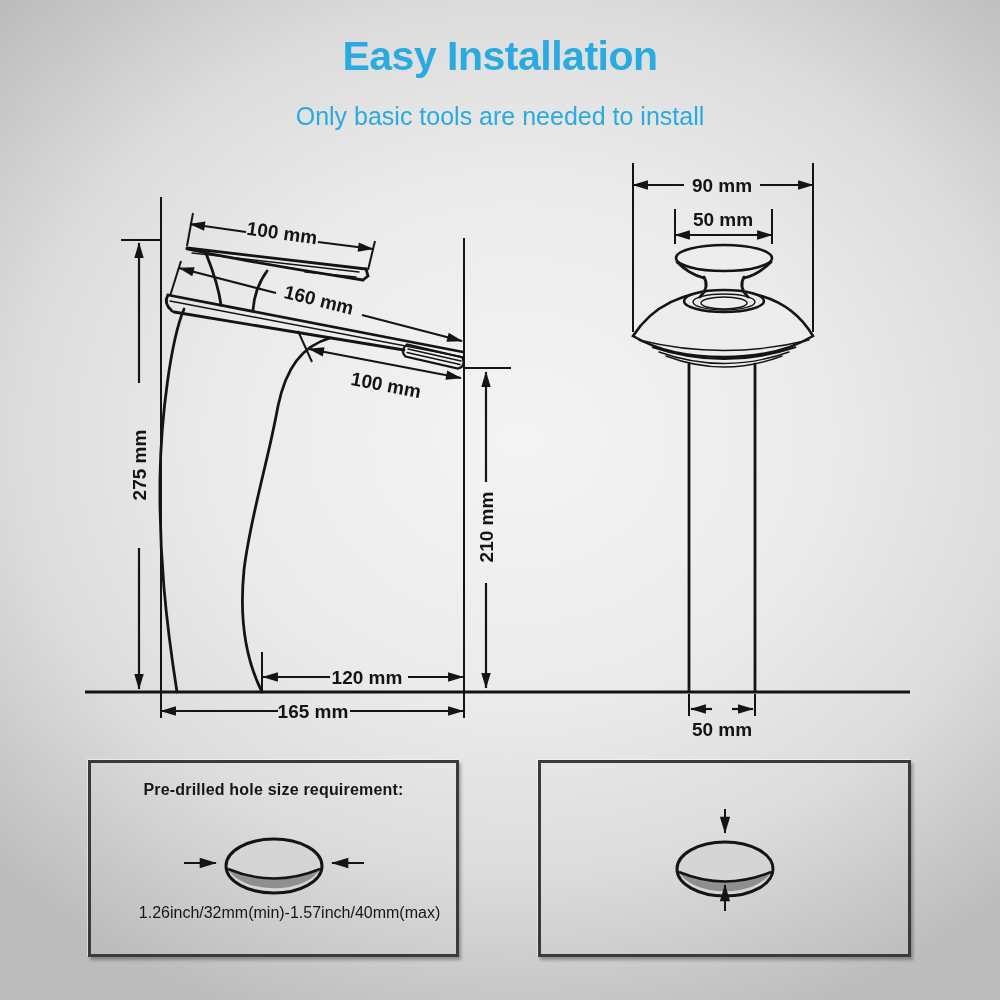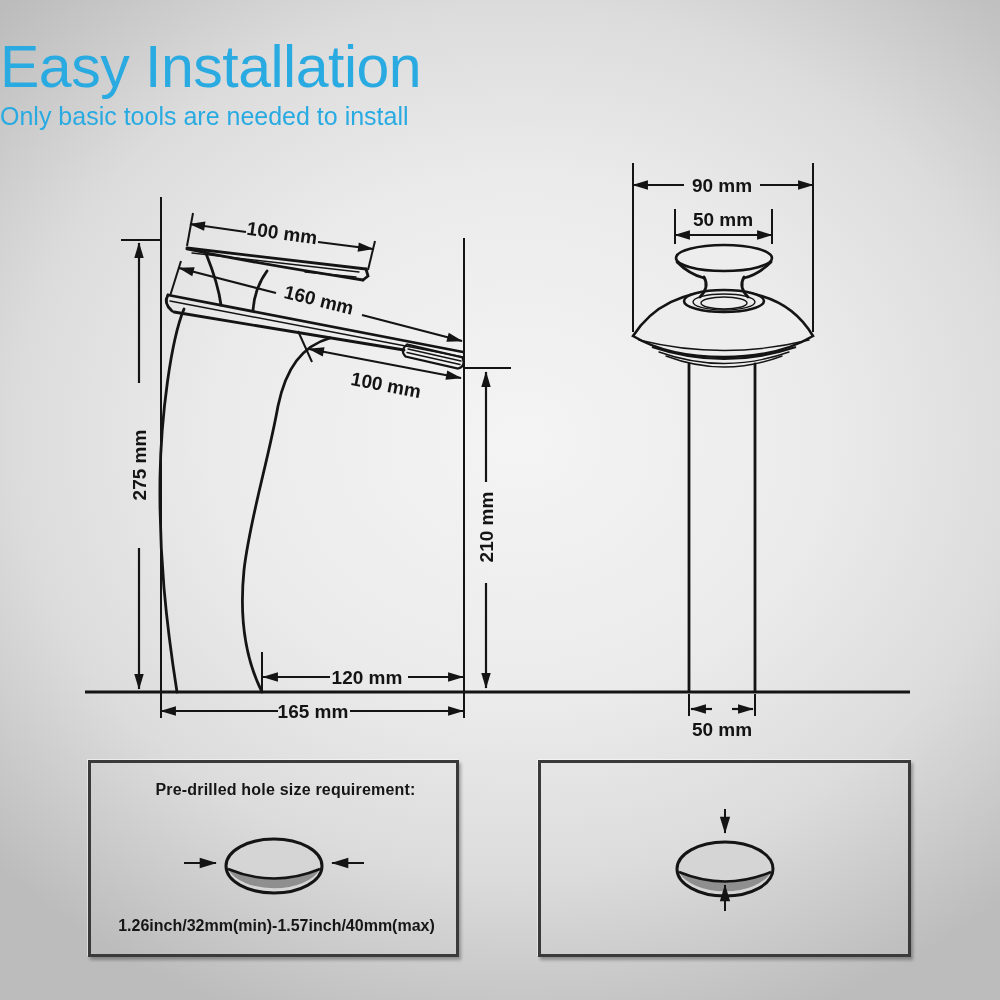"Easy Installation" .title { font-size: 59px -> 41px; font-weight: 400 -> 700; text-align: none -> center }
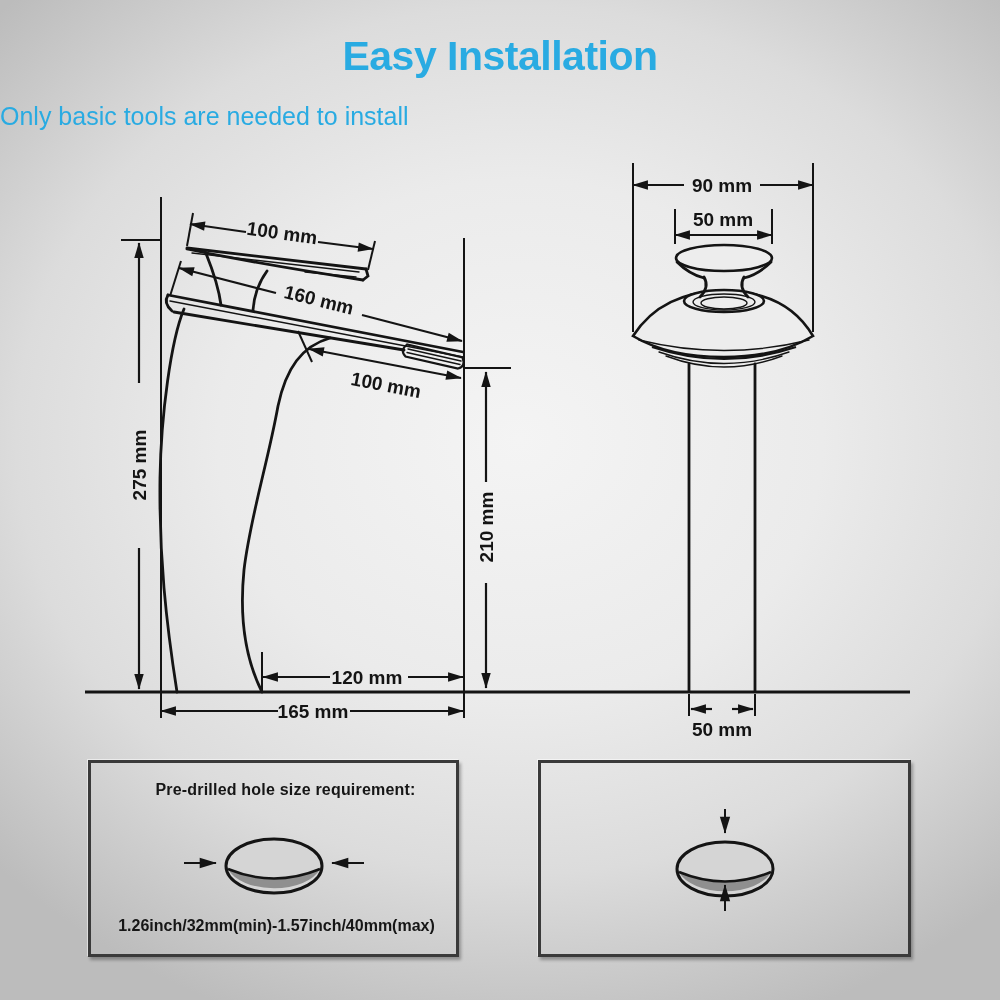"Only basic tools are needed" .subtitle { text-align: none -> center }
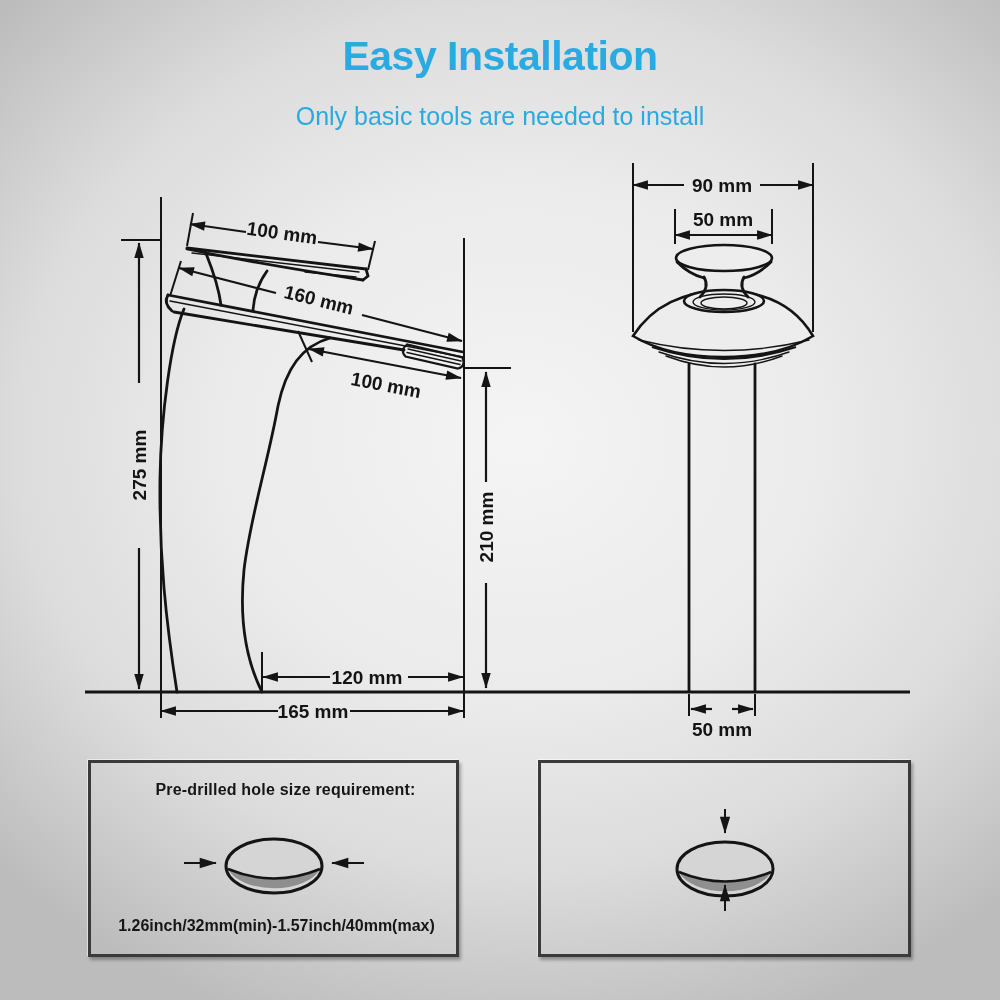"Pre-drilled hole size requirement:" .note-title { left: 12px -> 0 }
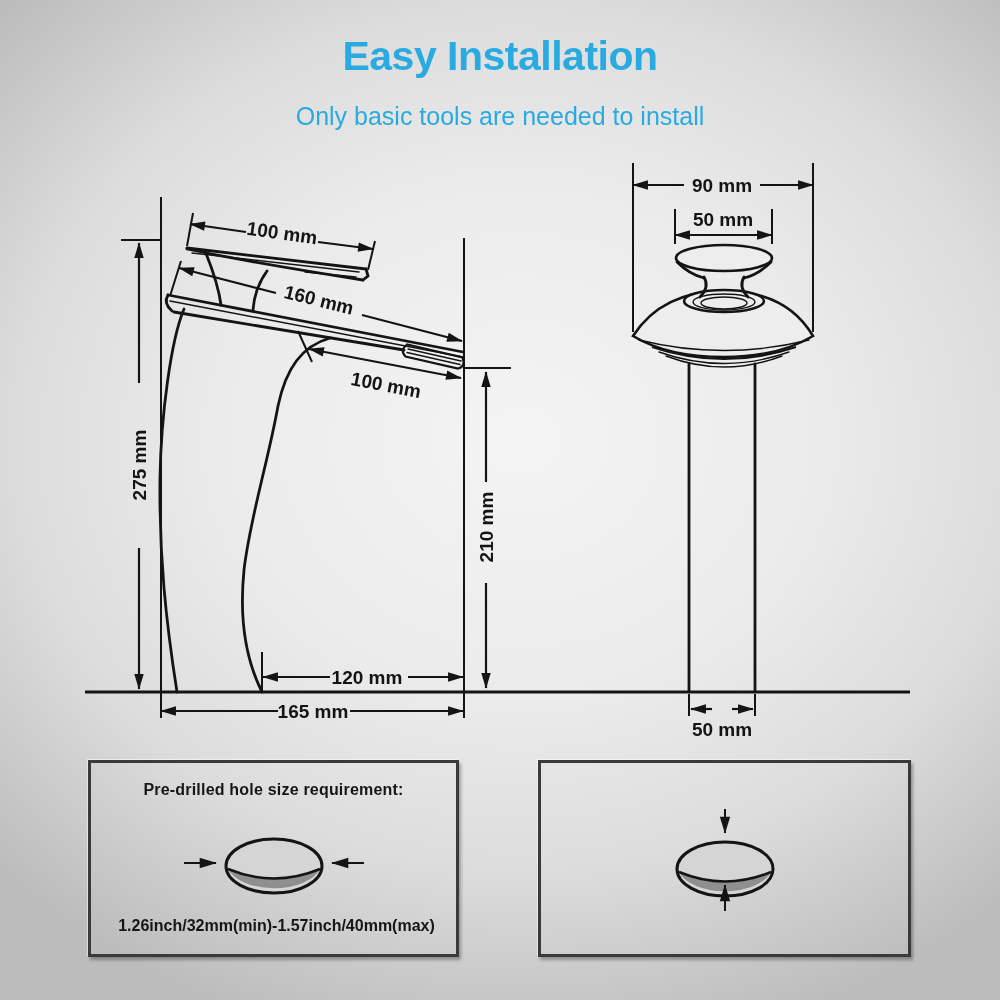"1.26inch/32mm(min)-1.57inch/40mm(max)" .note-value { font-weight: bold -> normal; margin: 3px -> 16px }
